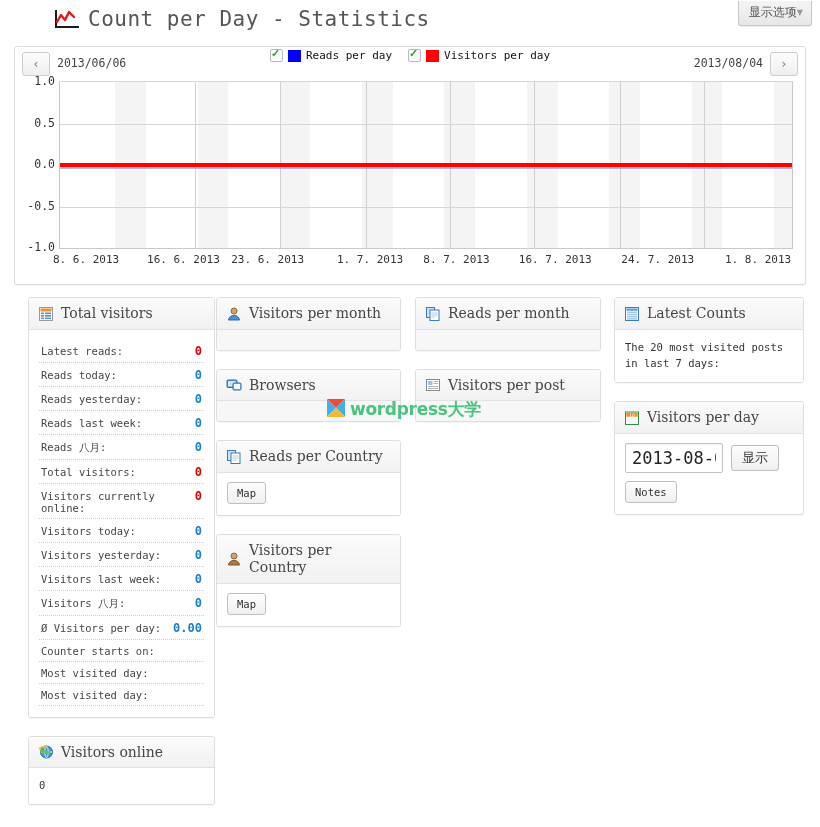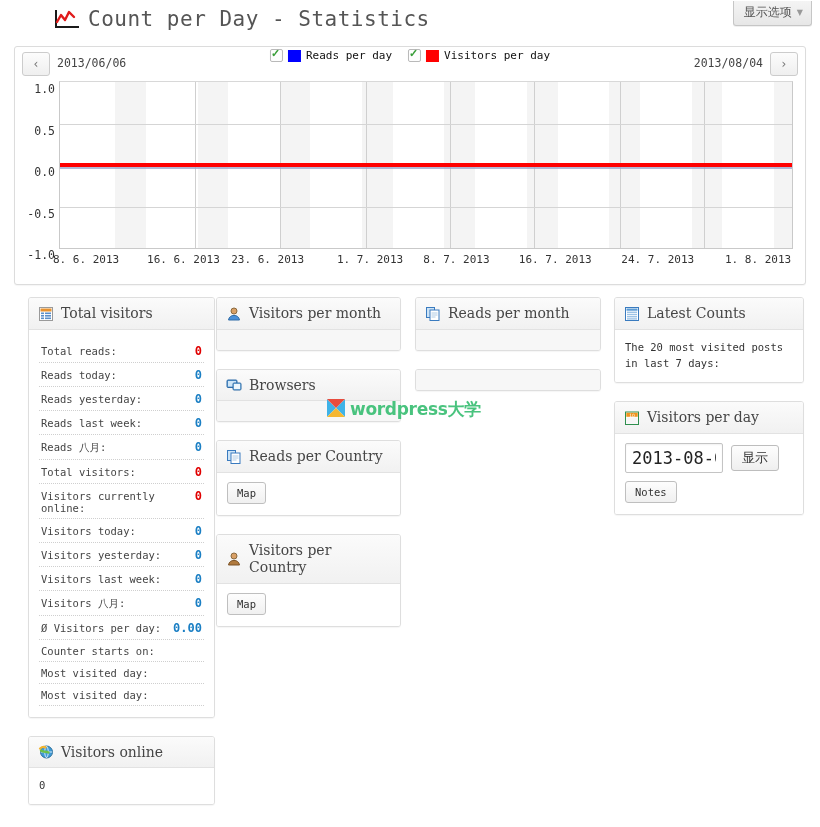"显示选项" #screen-options-button { gap: 5px -> none }
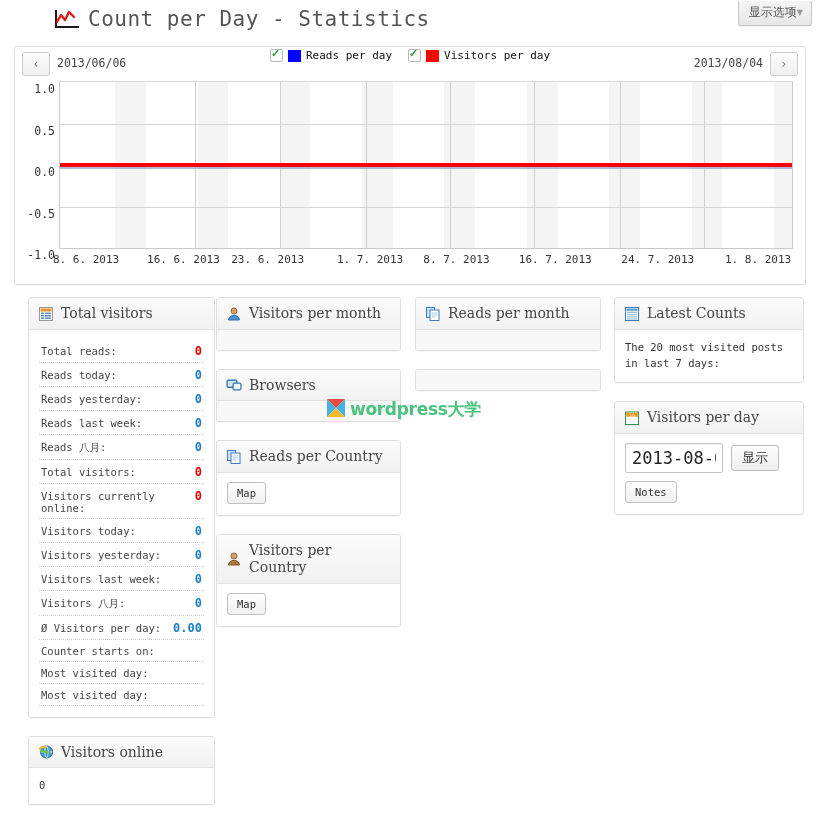"1.0" .ylabels { top: 8px -> 0 }
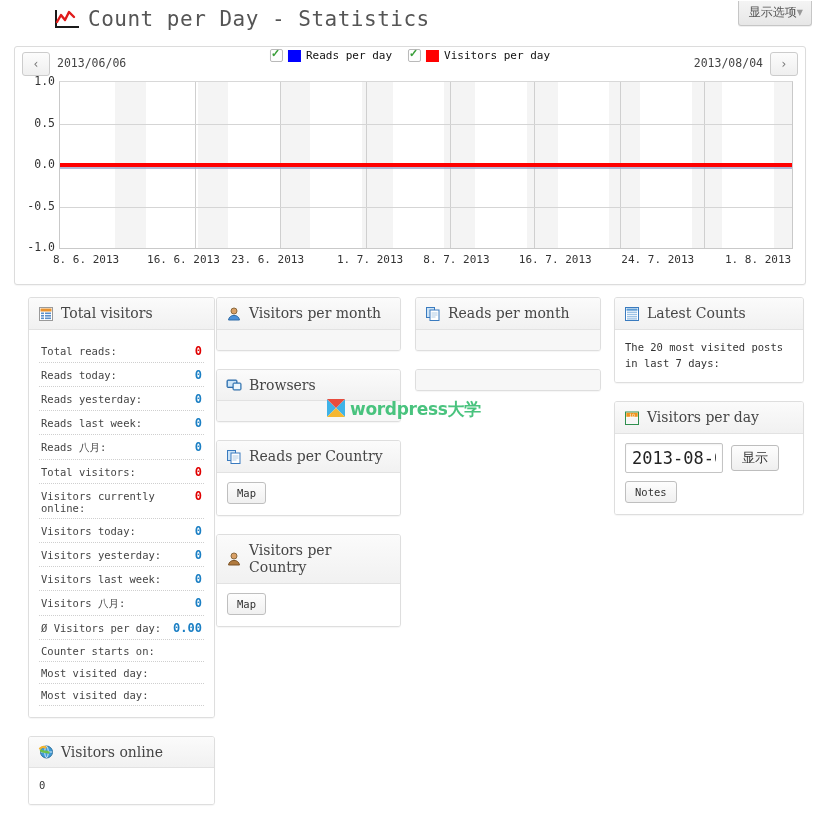"Total reads:" span.stat-label { text: Total -> Latest }
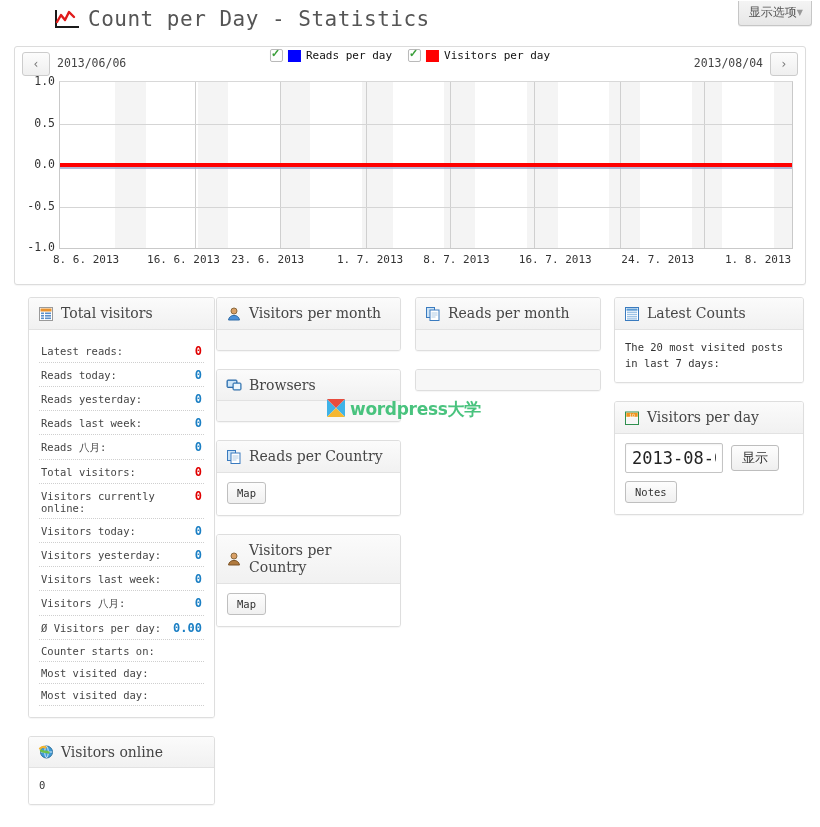"Visitors per post" div.panel-head { html: none -> <div> <span> <svg> <rect></rect> <rect></rect> <g> <path></path> </g> </svg> </span> <span>Visitors per post</span> </div> }
